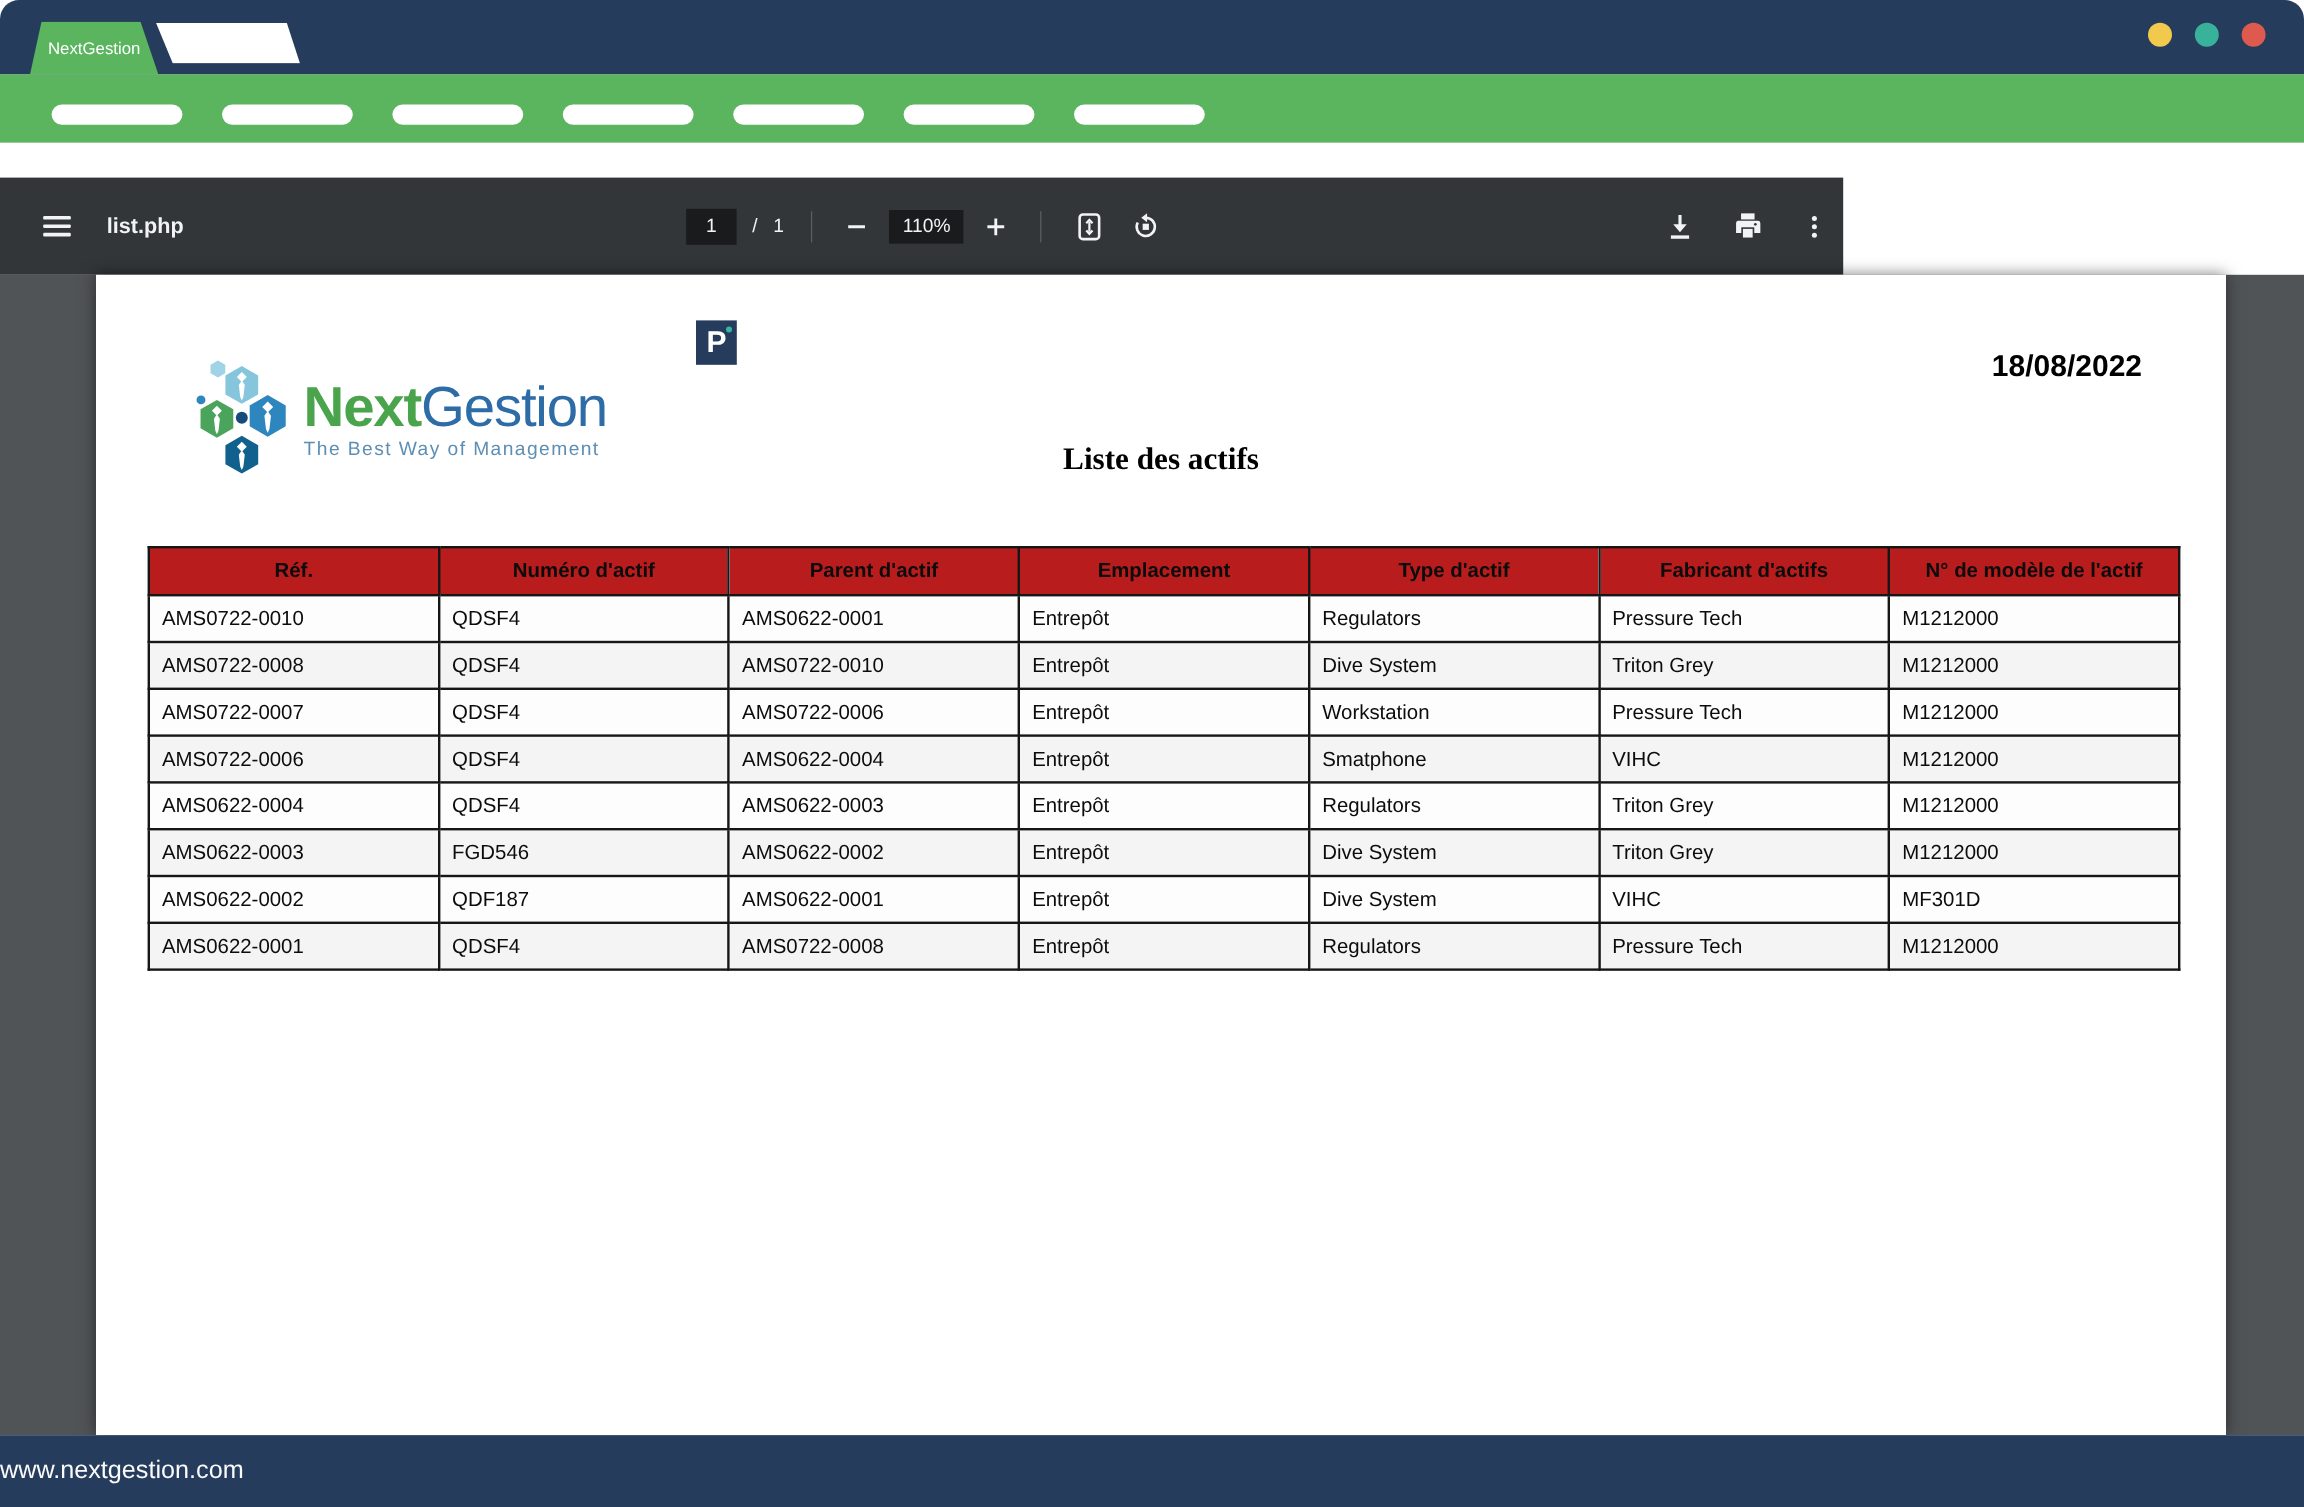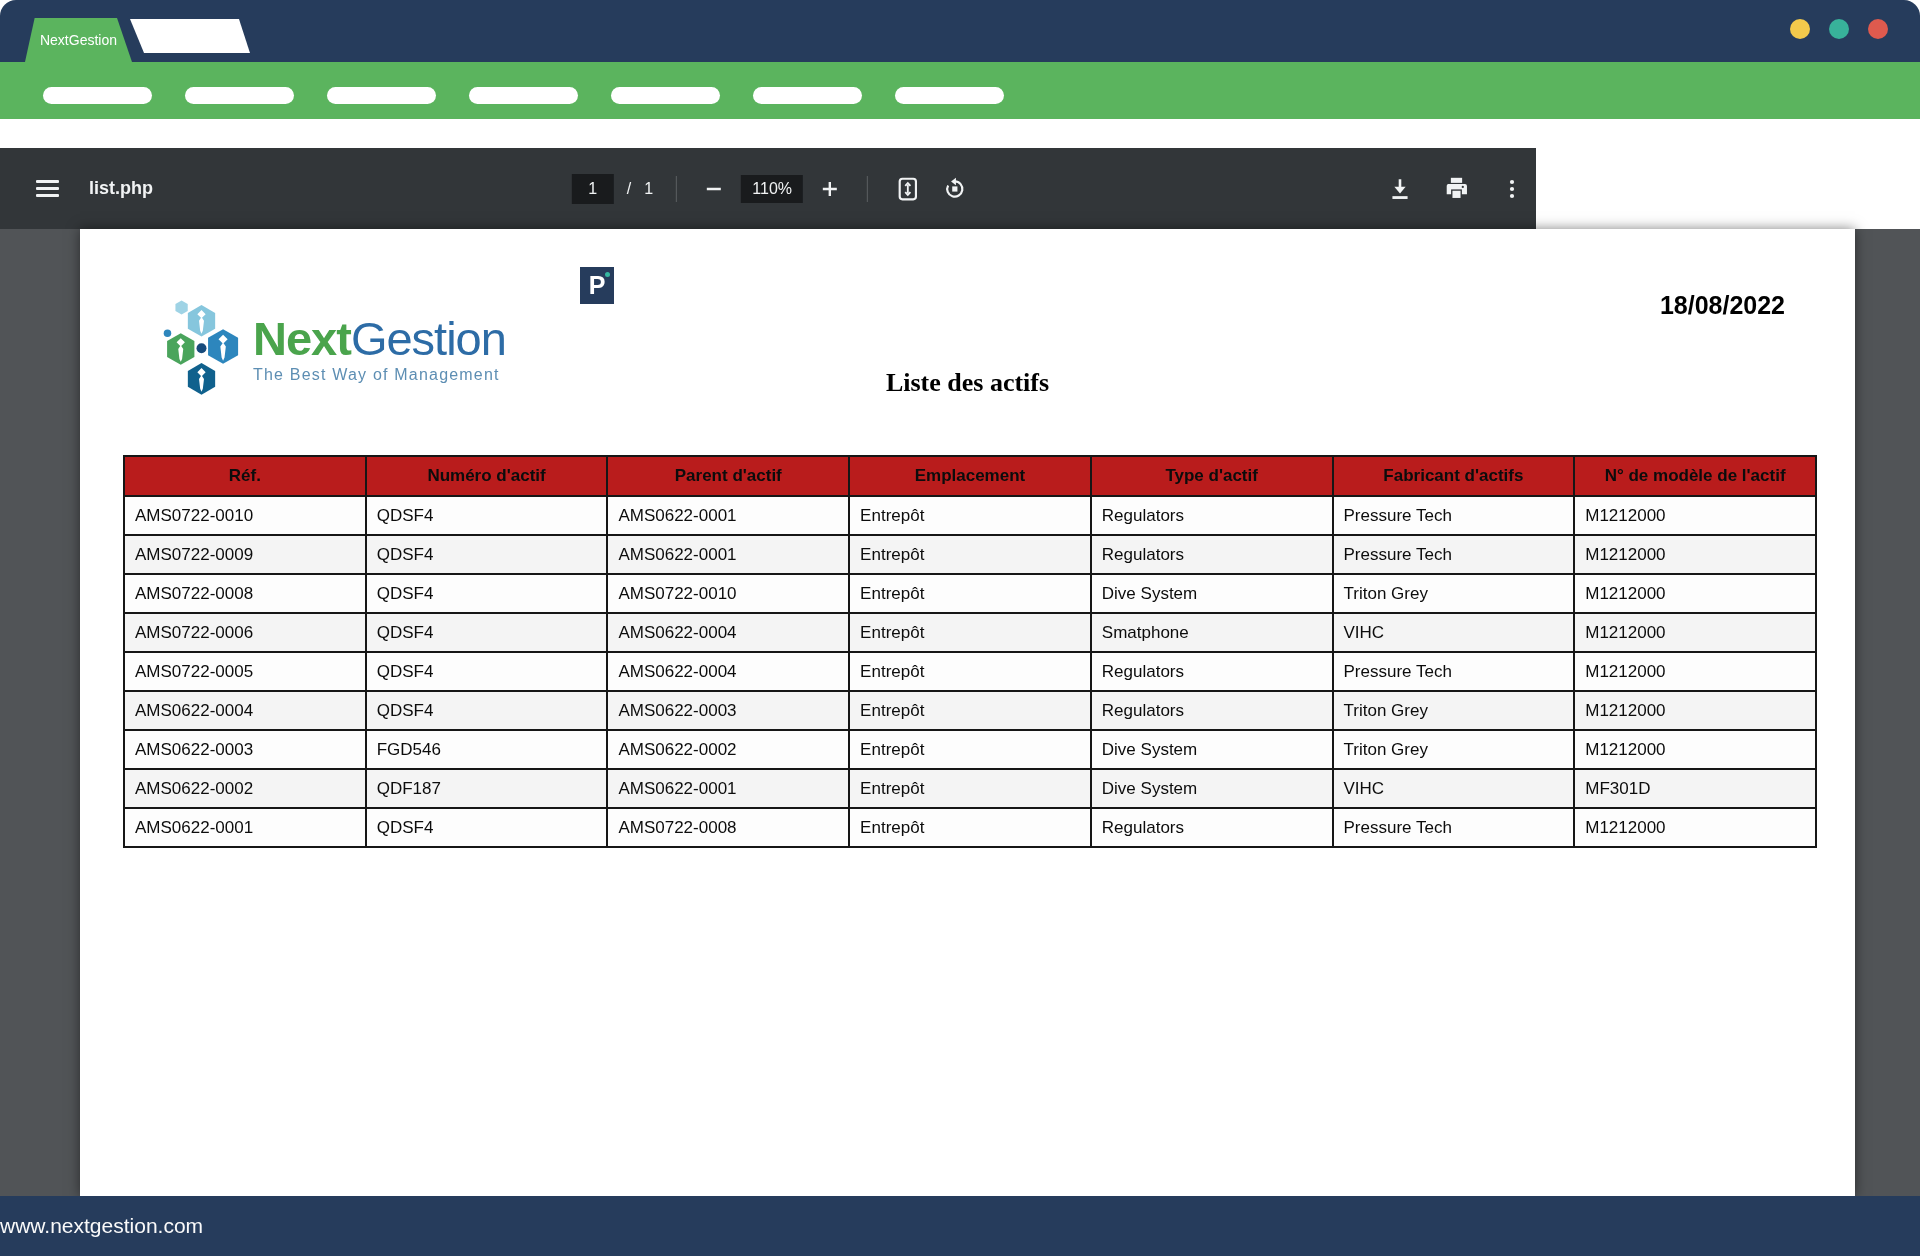"AMS0722-0009" tr { html: <tr> <td>AMS0722-0009</td> <td>QDSF4</td> <td>AMS0622-0001</td> <td>Entrepôt</td> <td>Regulators</td> <td>Pressure Tech</td> <td>M1212000</td> </tr> -> none }
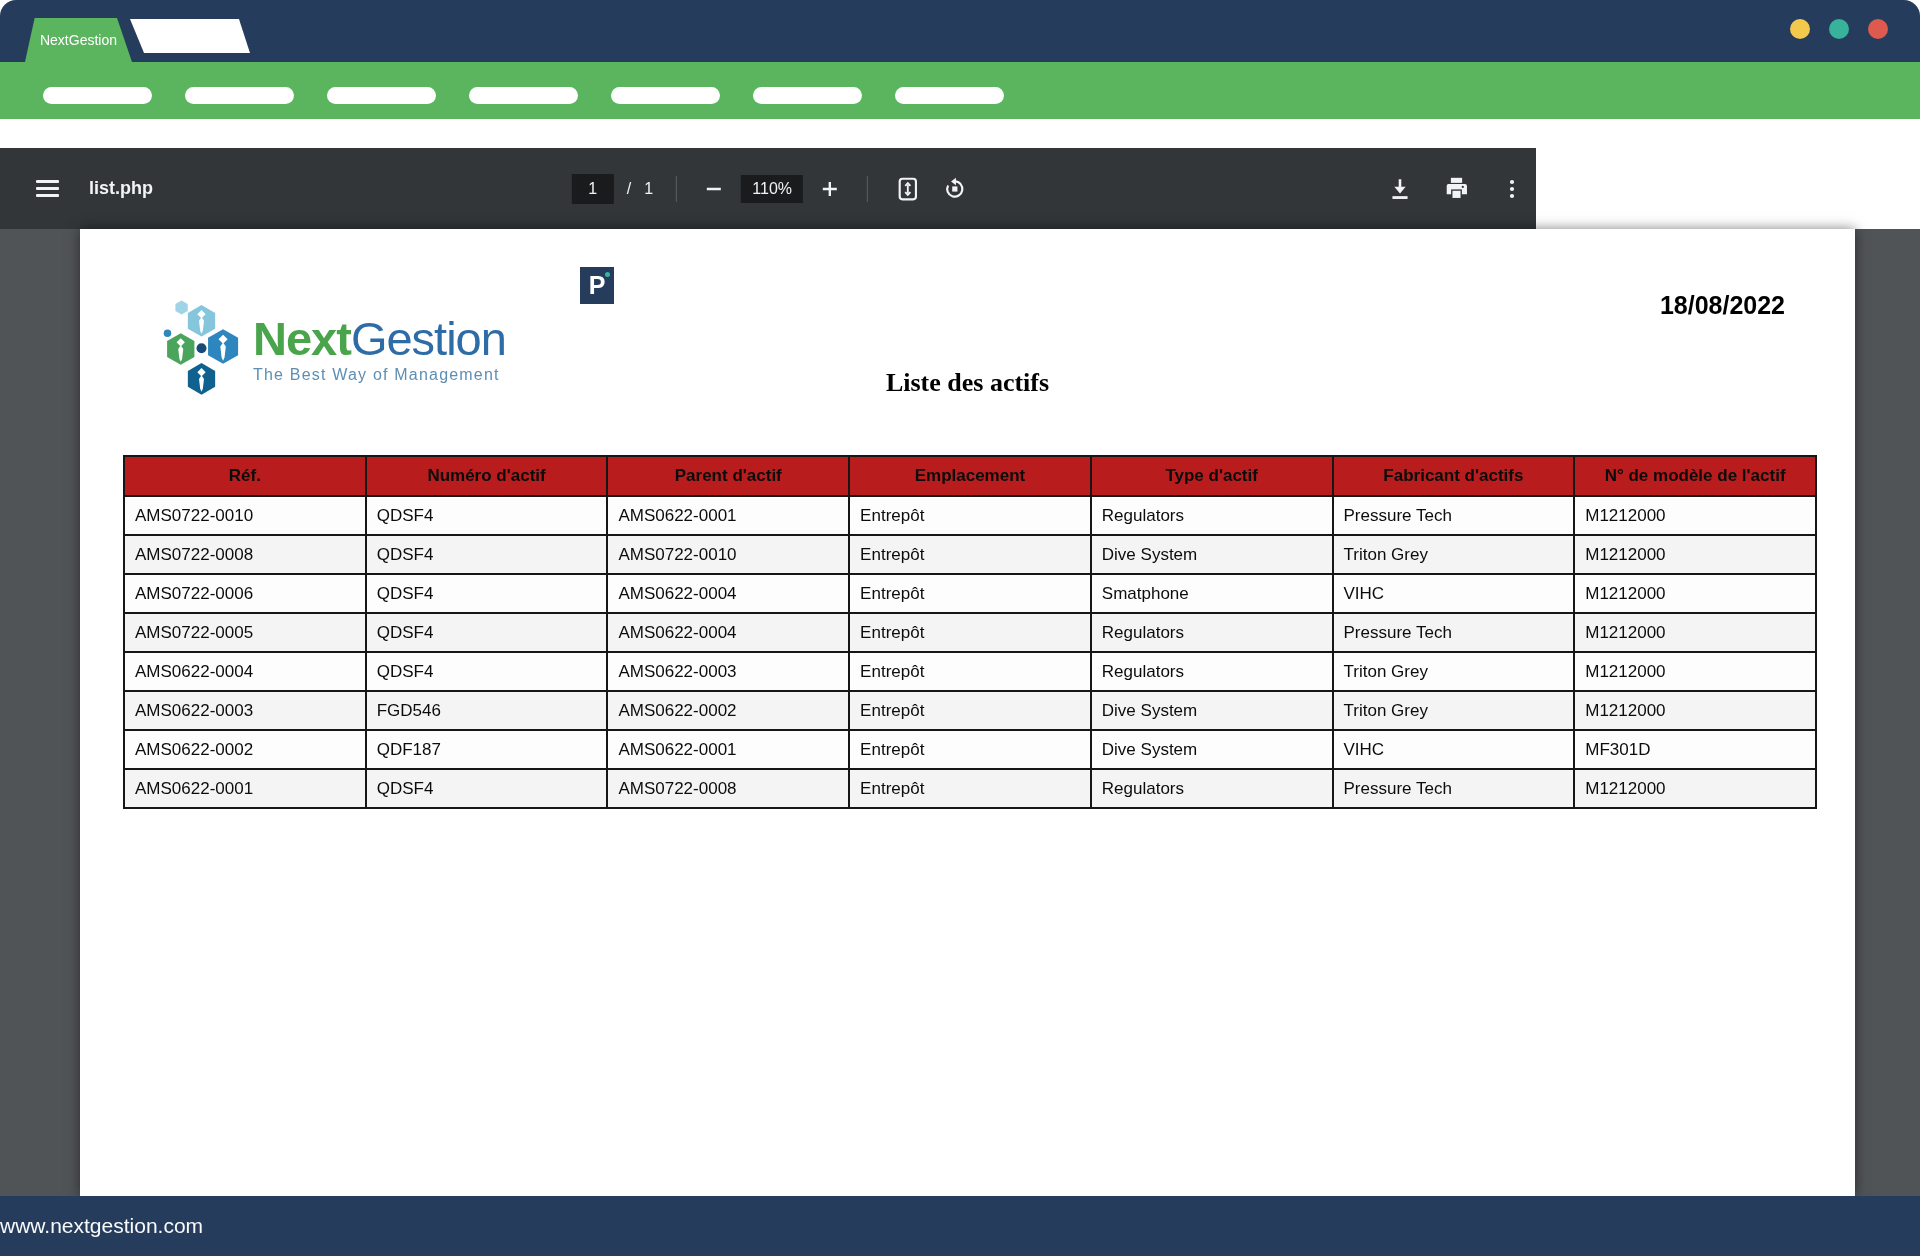"AMS0722-0007" tr { html: none -> <tr> <td>AMS0722-0007</td> <td>QDSF4</td> <td>AMS0722-0006</td> <td>Entrepôt</td> <td>Workstation</td> <td>Pressure Tech</td> <td>M1212000</td> </tr> }
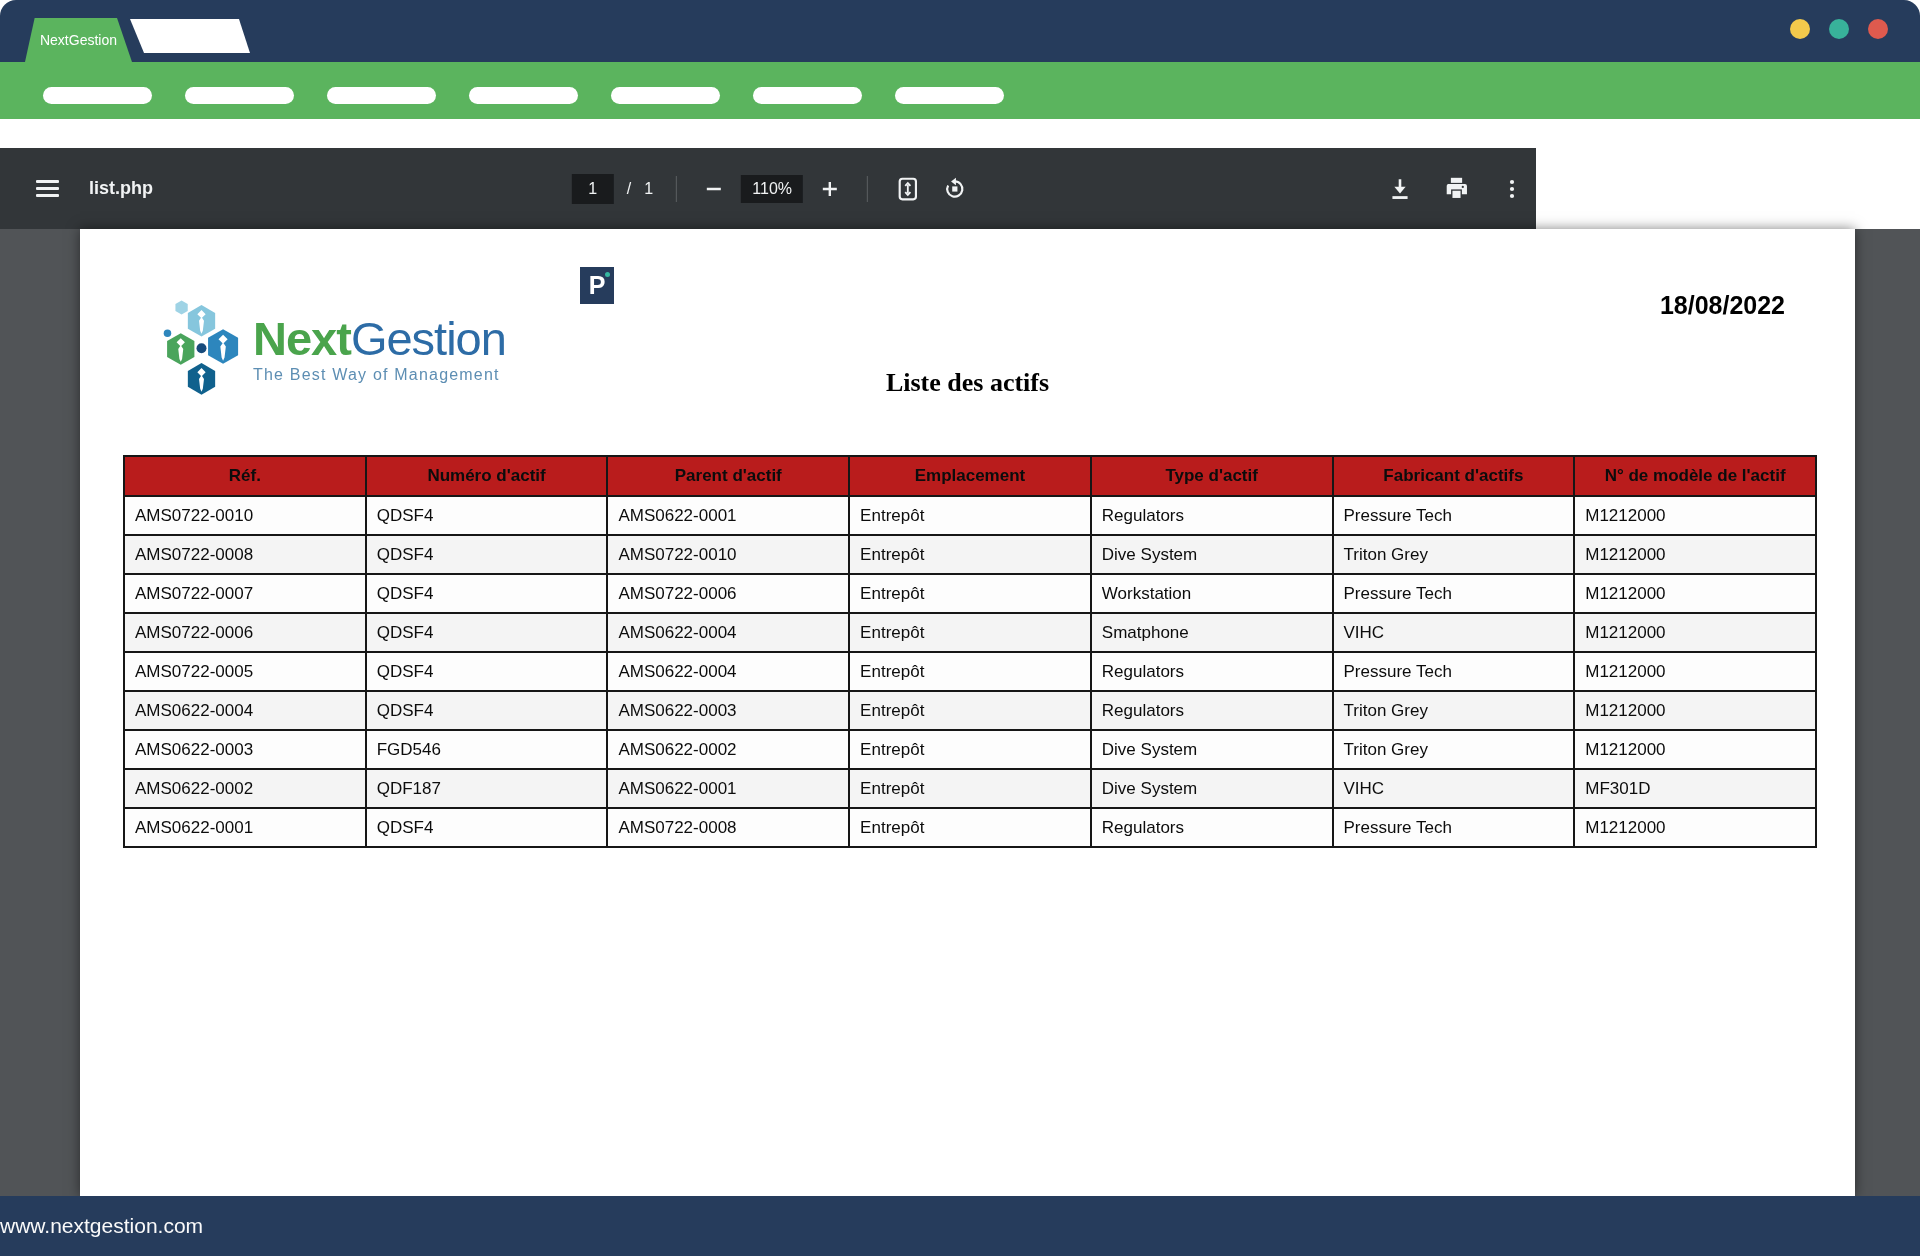"AMS0722-0005" tr { html: <tr> <td>AMS0722-0005</td> <td>QDSF4</td> <td>AMS0622-0004</td> <td>Entrepôt</td> <td>Regulators</td> <td>Pressure Tech</td> <td>M1212000</td> </tr> -> none }
